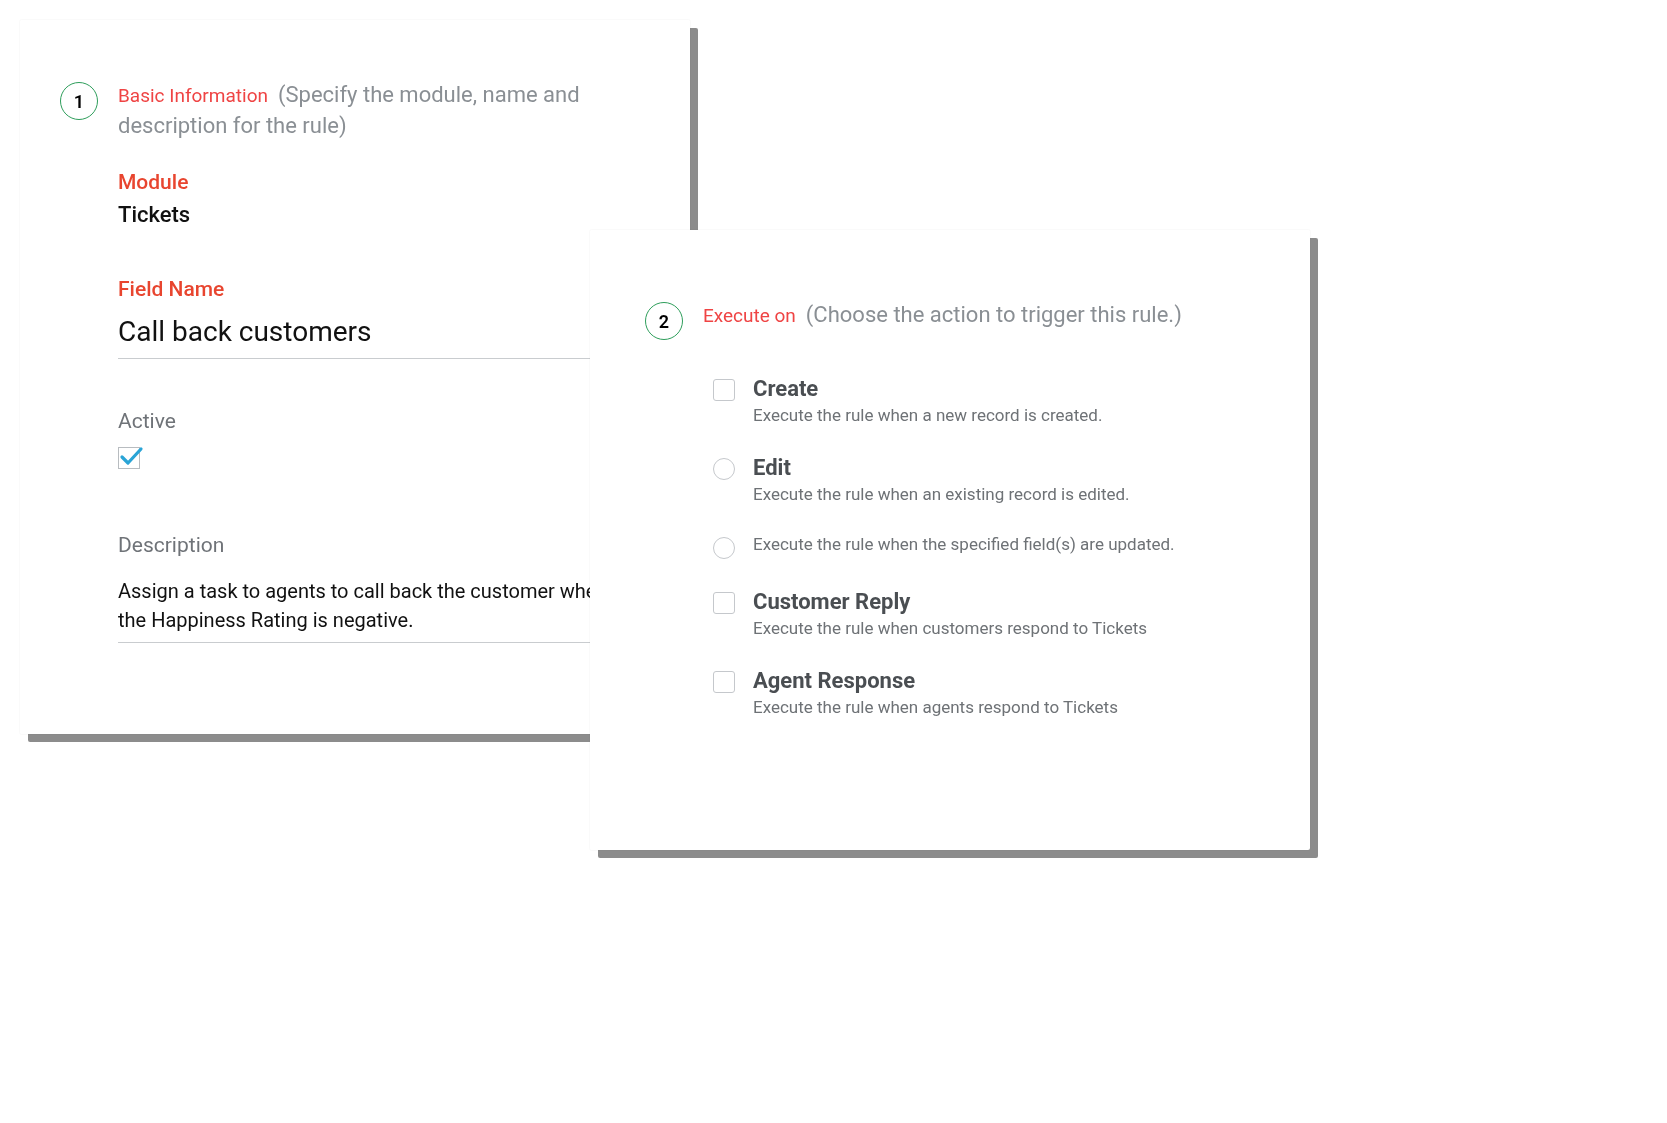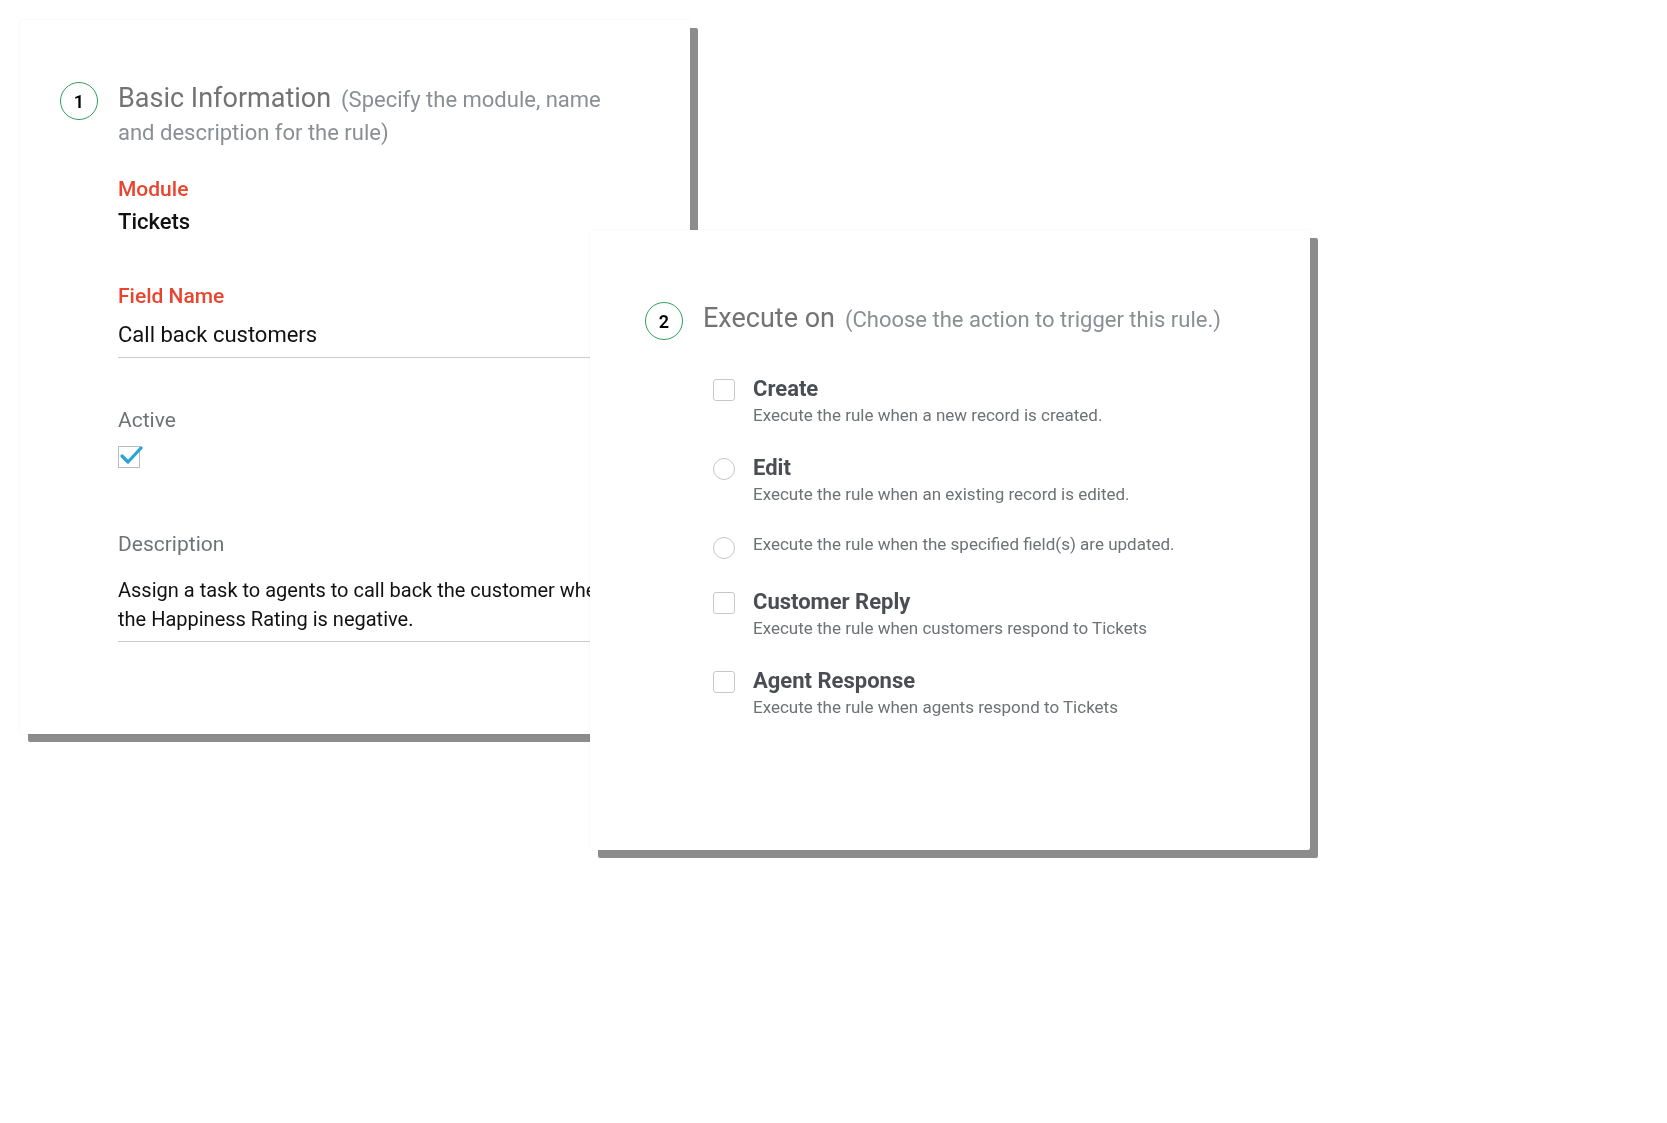"Basic Information" .section-title { color: #737373 -> #ef4444; font-size: 27px -> 19px }
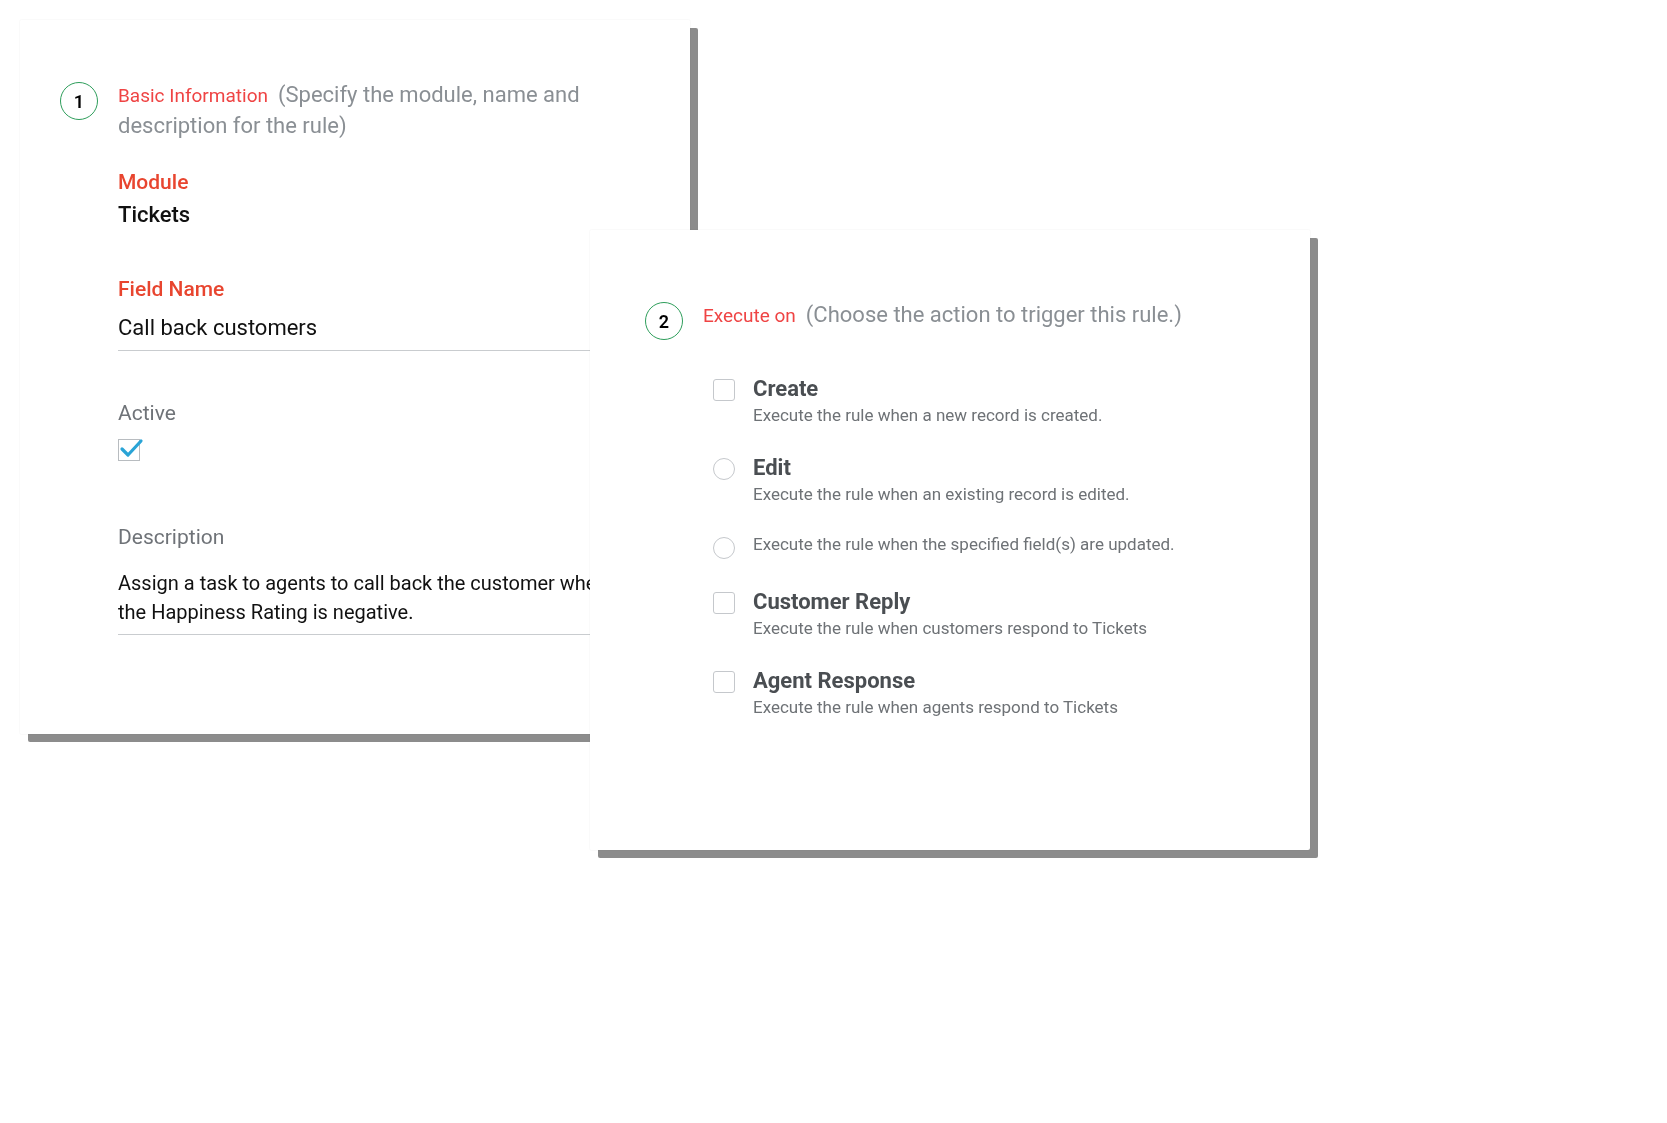"Call back customers" .input-line { font-size: 22px -> 28px }
